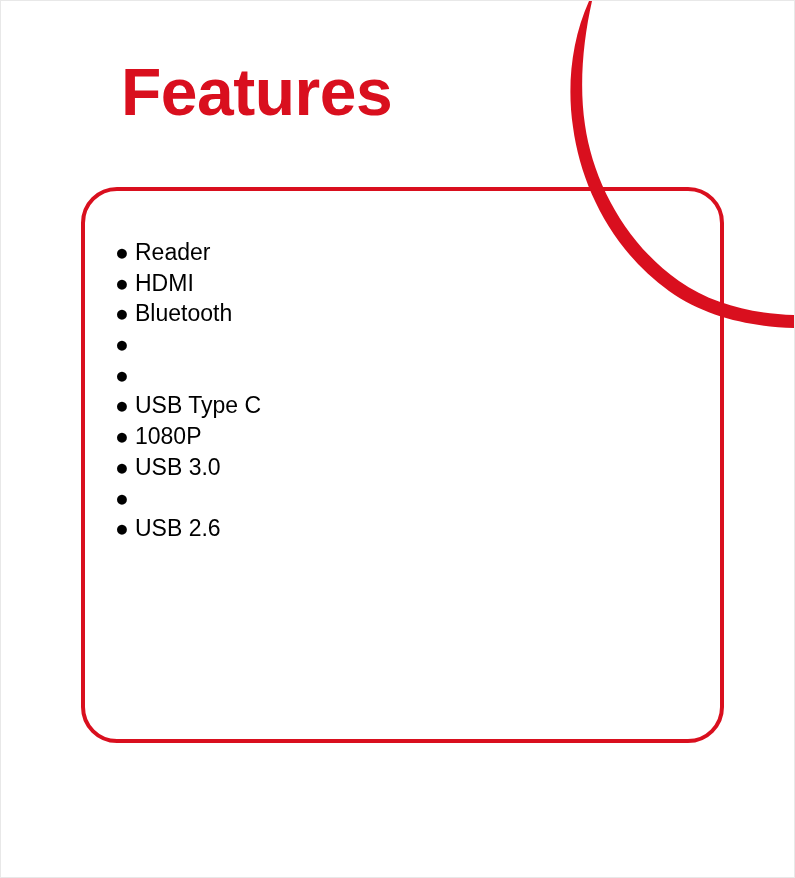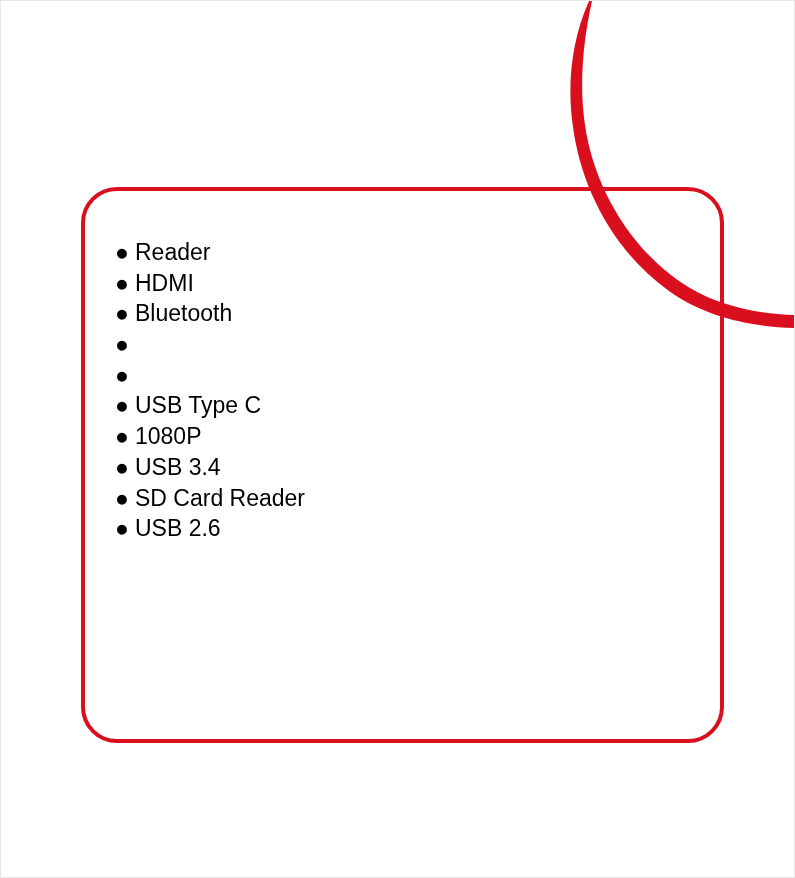"Features" div { html: none -> <div>Features</div> }
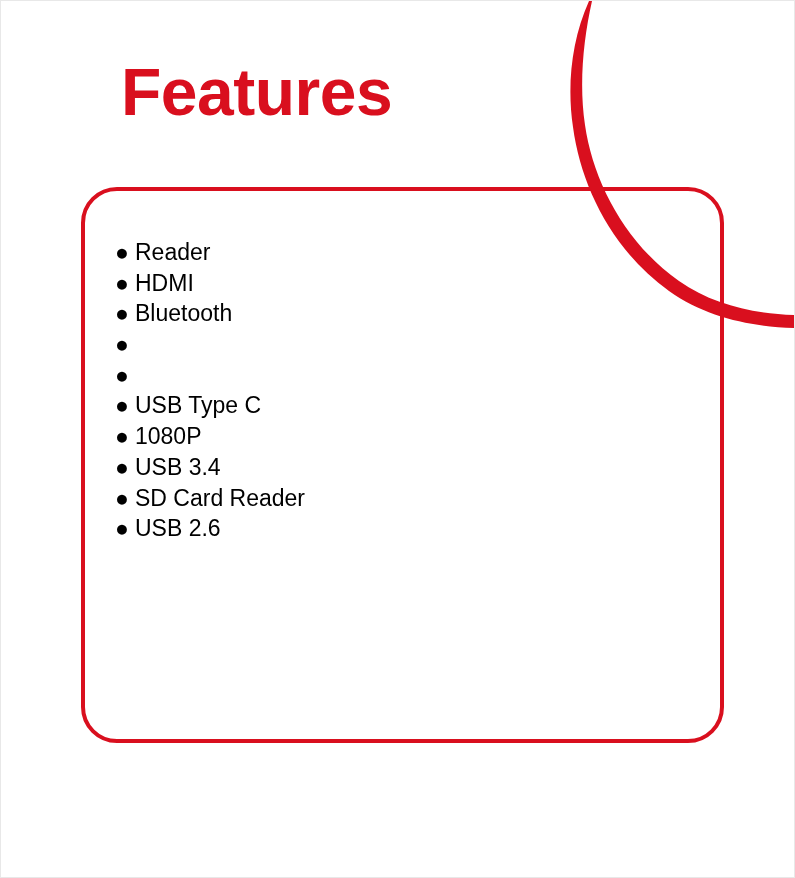"USB 3.4" span { text: 3.4 -> 3.0 }
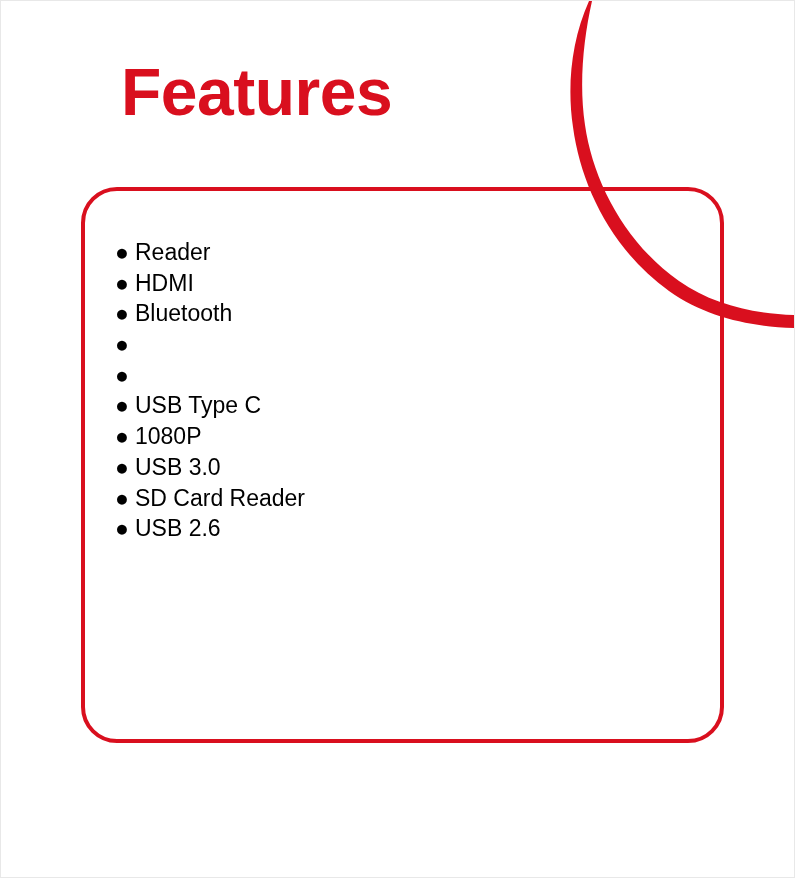"SD Card Reader" span { html: <span>SD Card Reader</span> -> none }
